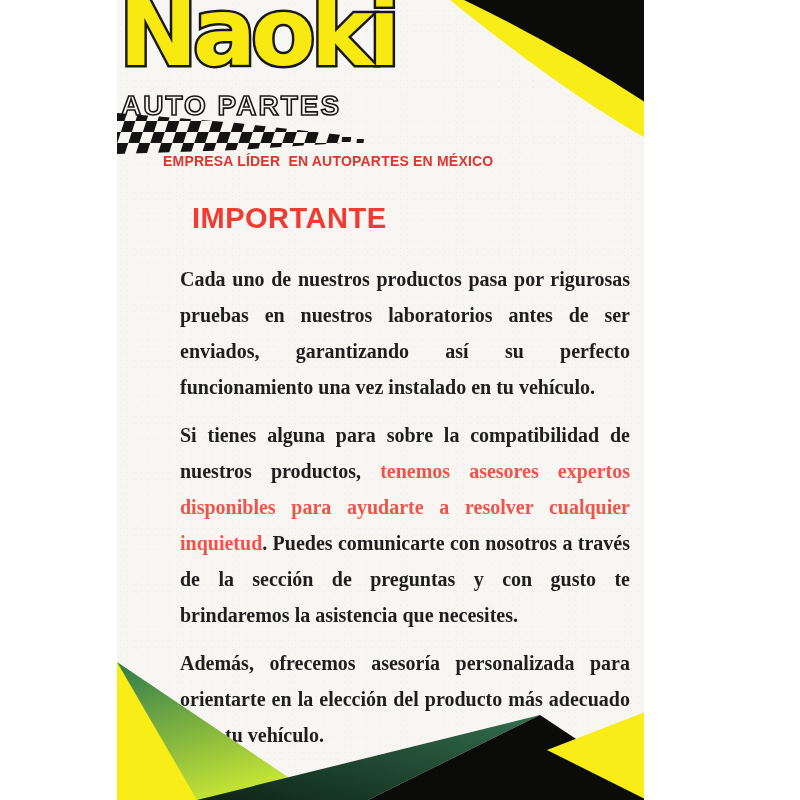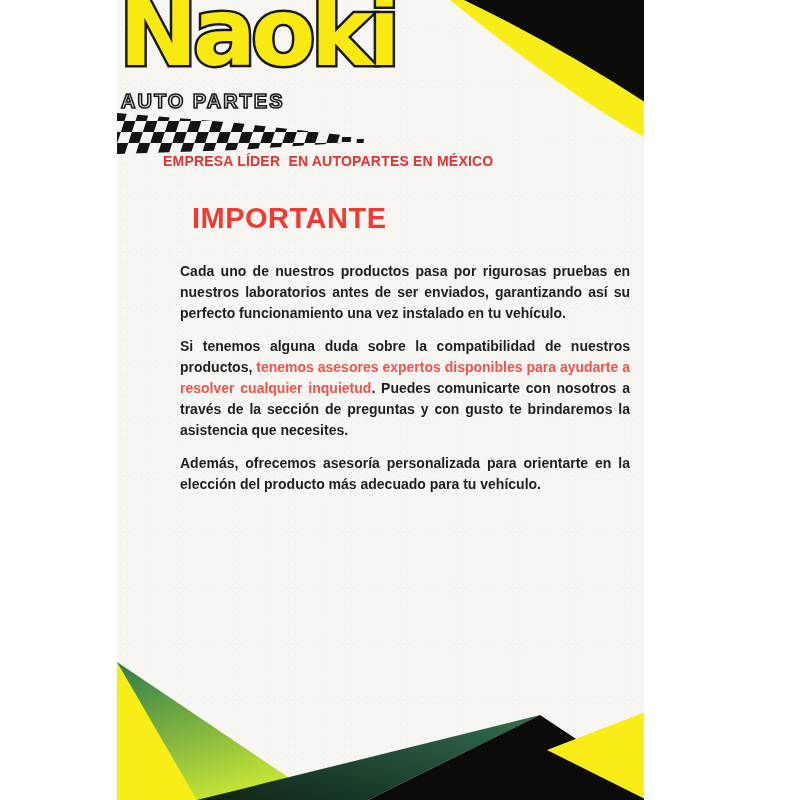"AUTO PARTES" .sub { font-size: 20px -> 28px }
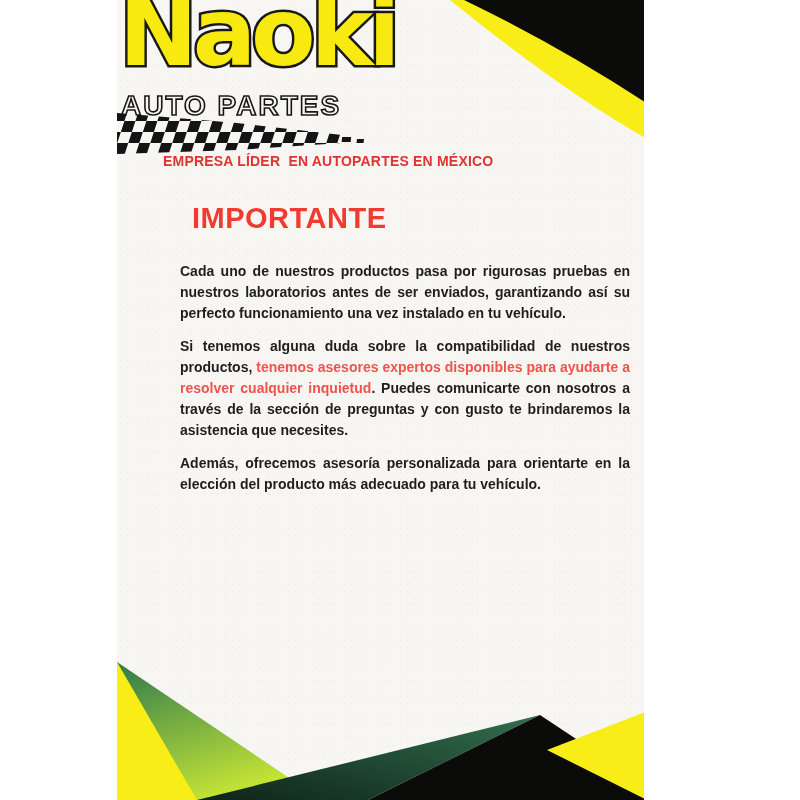"Cada uno de nuestros productos" .content p { font-family: none -> Liberation Serif, serif; font-size: 14px -> 20px; line-height: 21px -> 36px }
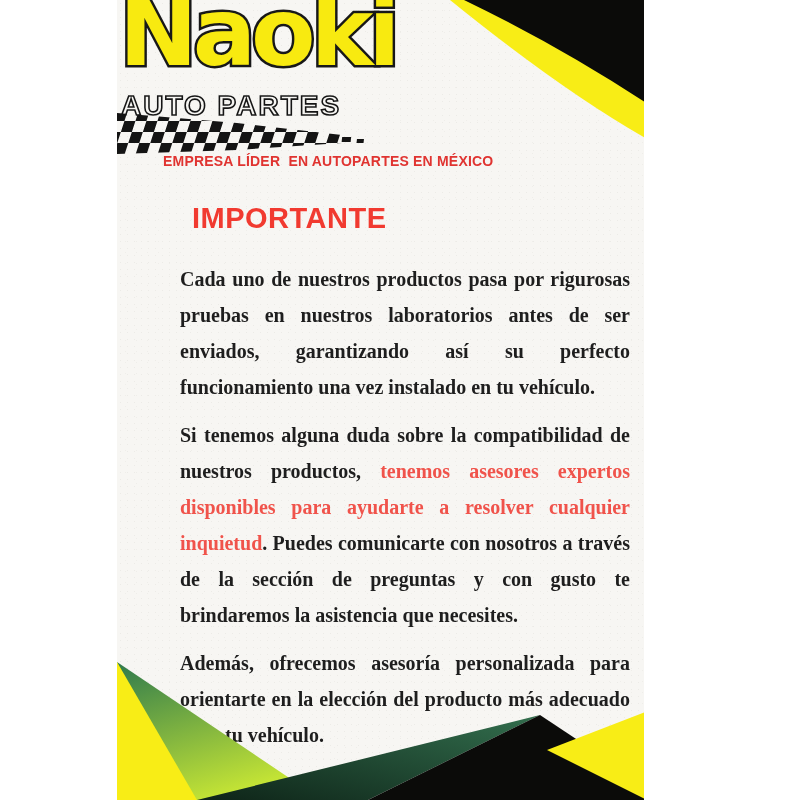"Si tenemos alguna duda sobre" span { text: tenemos alguna duda -> tienes alguna para }
